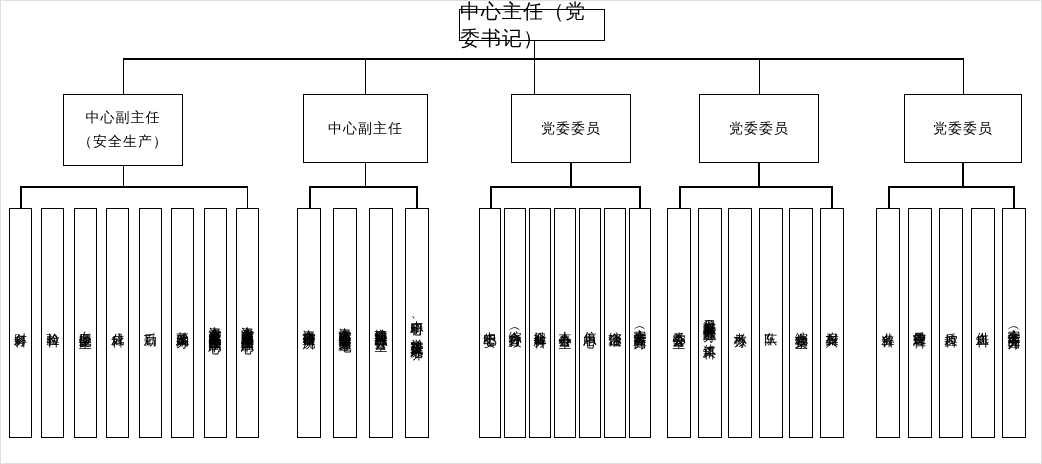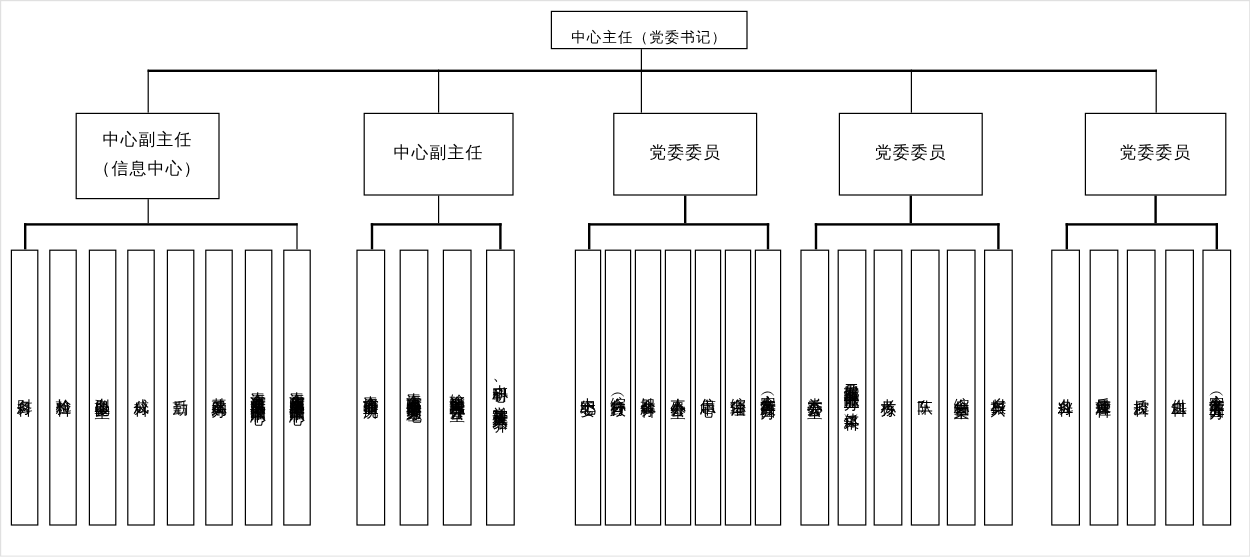"中心主任（党委书记）" .root-box { font-size: 12px -> 20px; justify-content: flex-end -> none; width: 164px -> 146px }
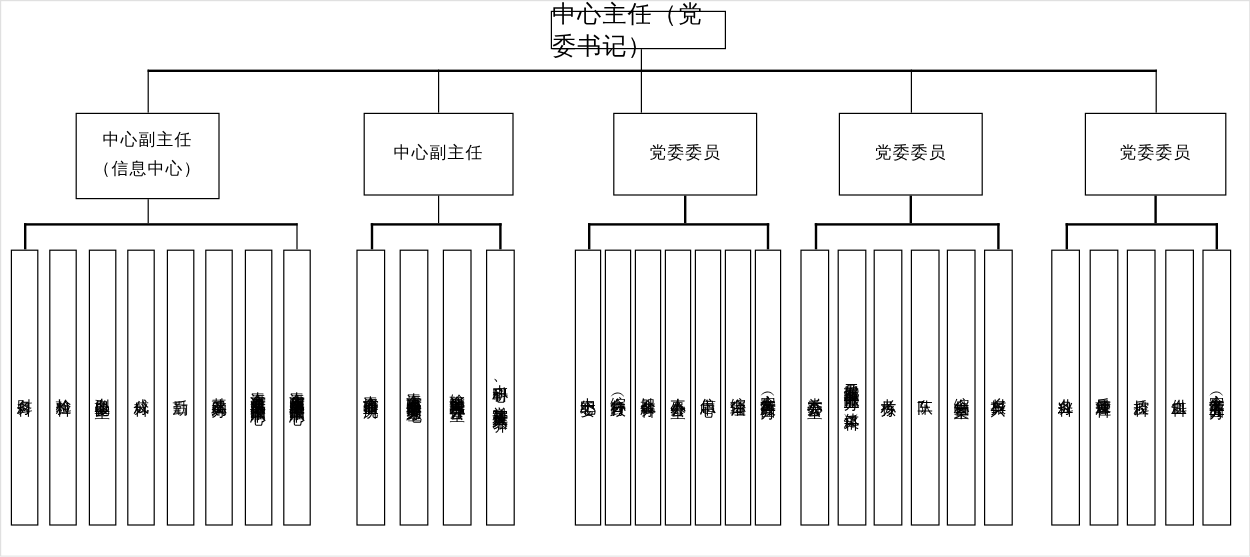"（信息中心）" span { text: 信息中心 -> 安全生产 }
